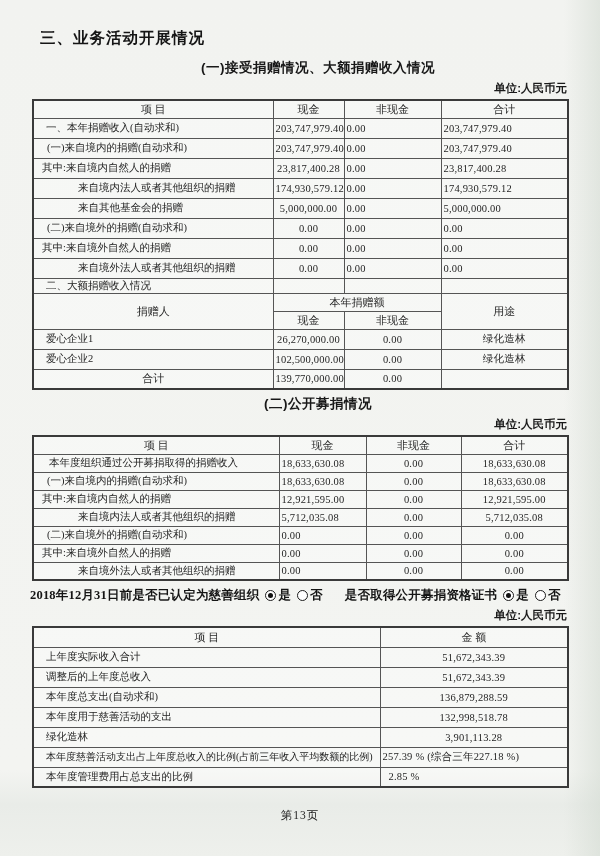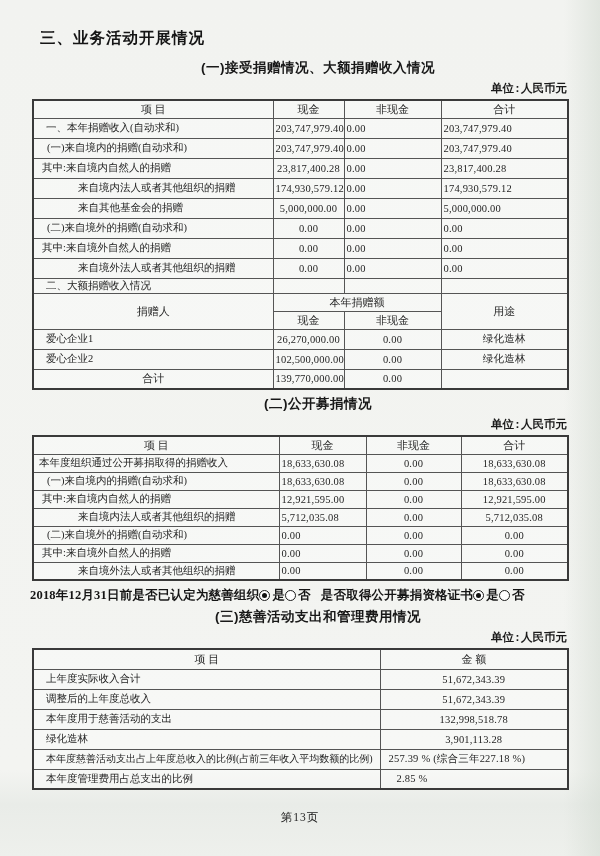"单位:人民币元" .unit { font-family: Liberation Mono, monospace -> Liberation Sans, sans-serif }
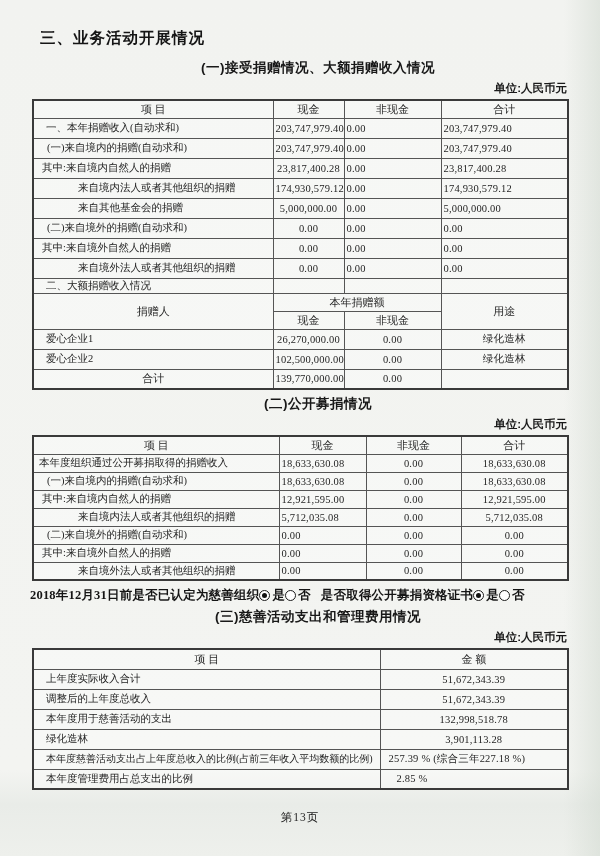"本年度组织通过公开募捐取得的捐赠收入" td.lbl { padding-left: 5px -> 15px }
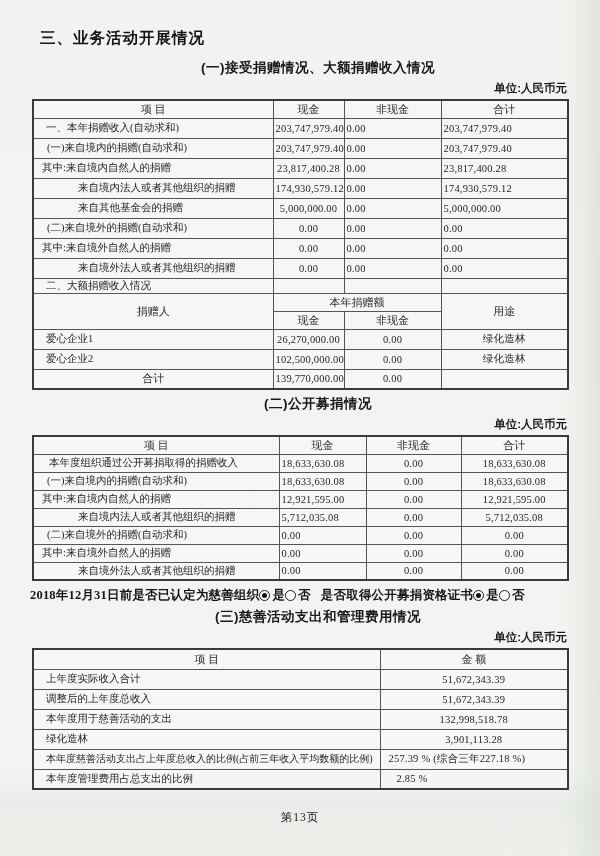"2018年12月31日前是否已认定为慈善组织" .radio-line { gap: none -> 6px }
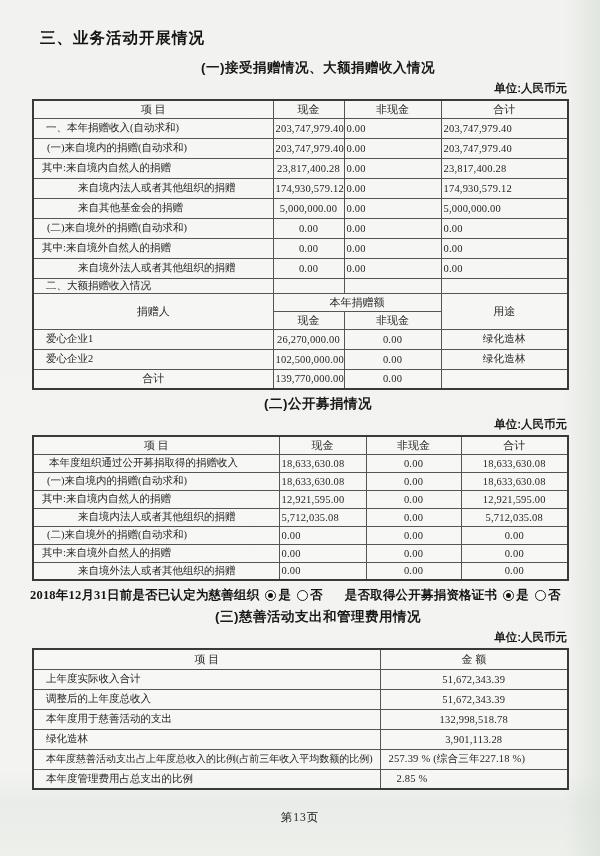"(三)慈善活动支出和管理费用情况" div.h2 { html: <div>(三)慈善活动支出和管理费用情况</div> -> none }
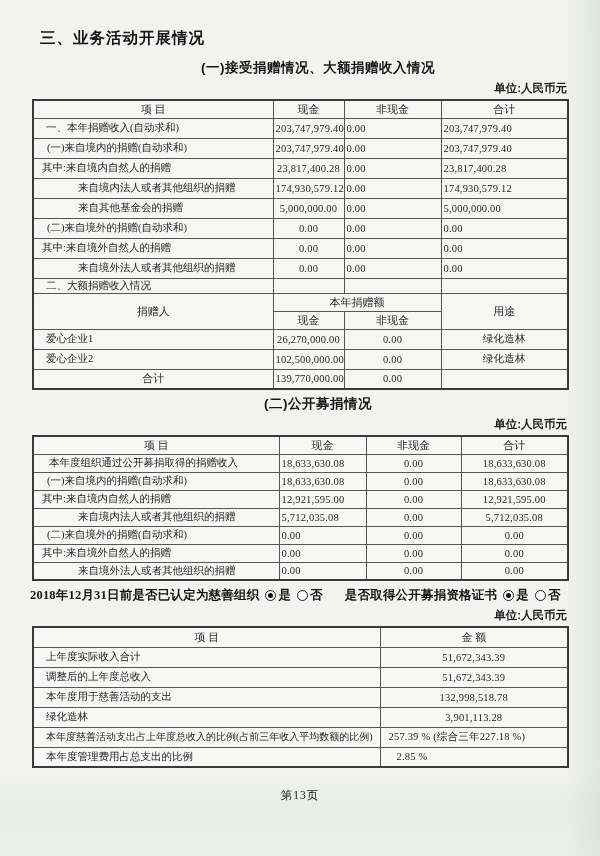"本年度总支出(自动求和)" tr { html: none -> <tr> <td>本年度总支出(自动求和)</td> <td>136,879,288.59</td> </tr> }
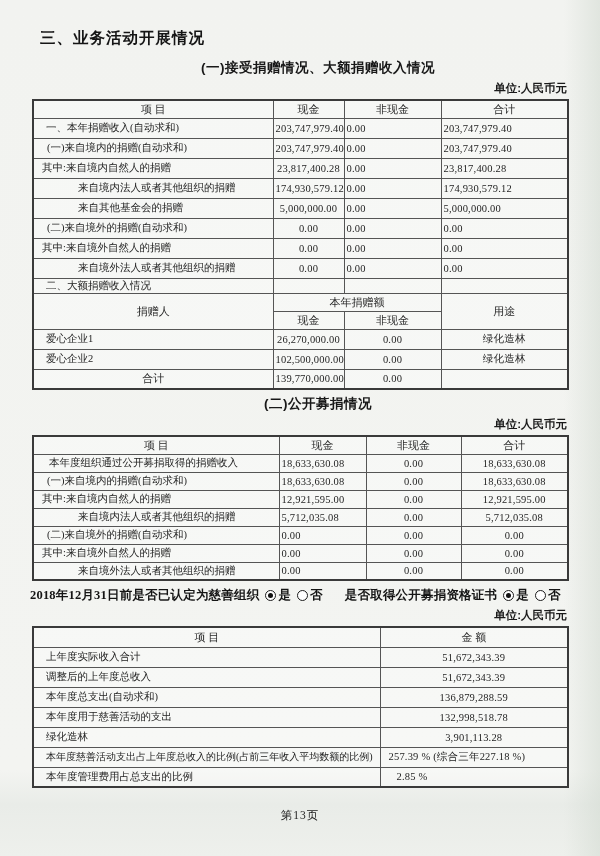"257.39 % (综合三年227.18 %)" td.num-l { padding-left: 8px -> 2px }
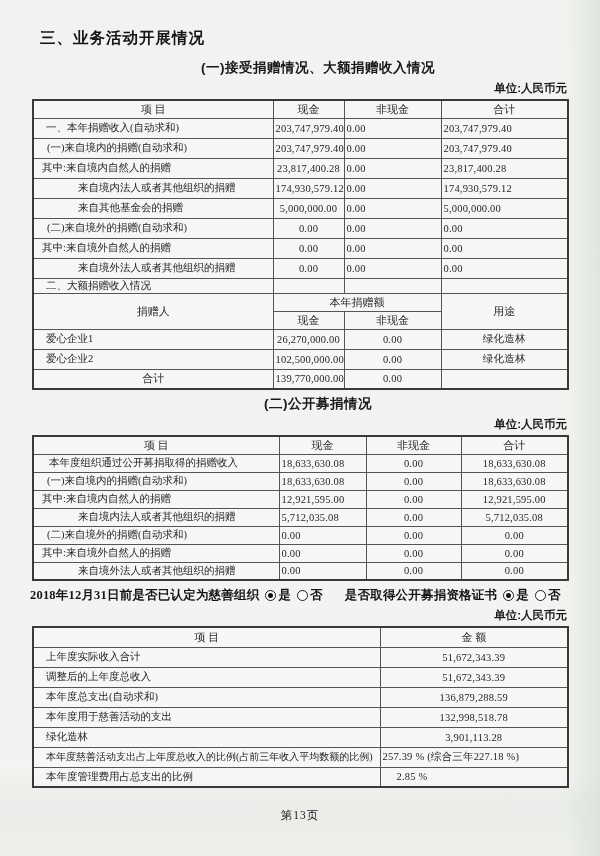"2.85 %" td.num-l { padding-left: 16px -> 8px }
